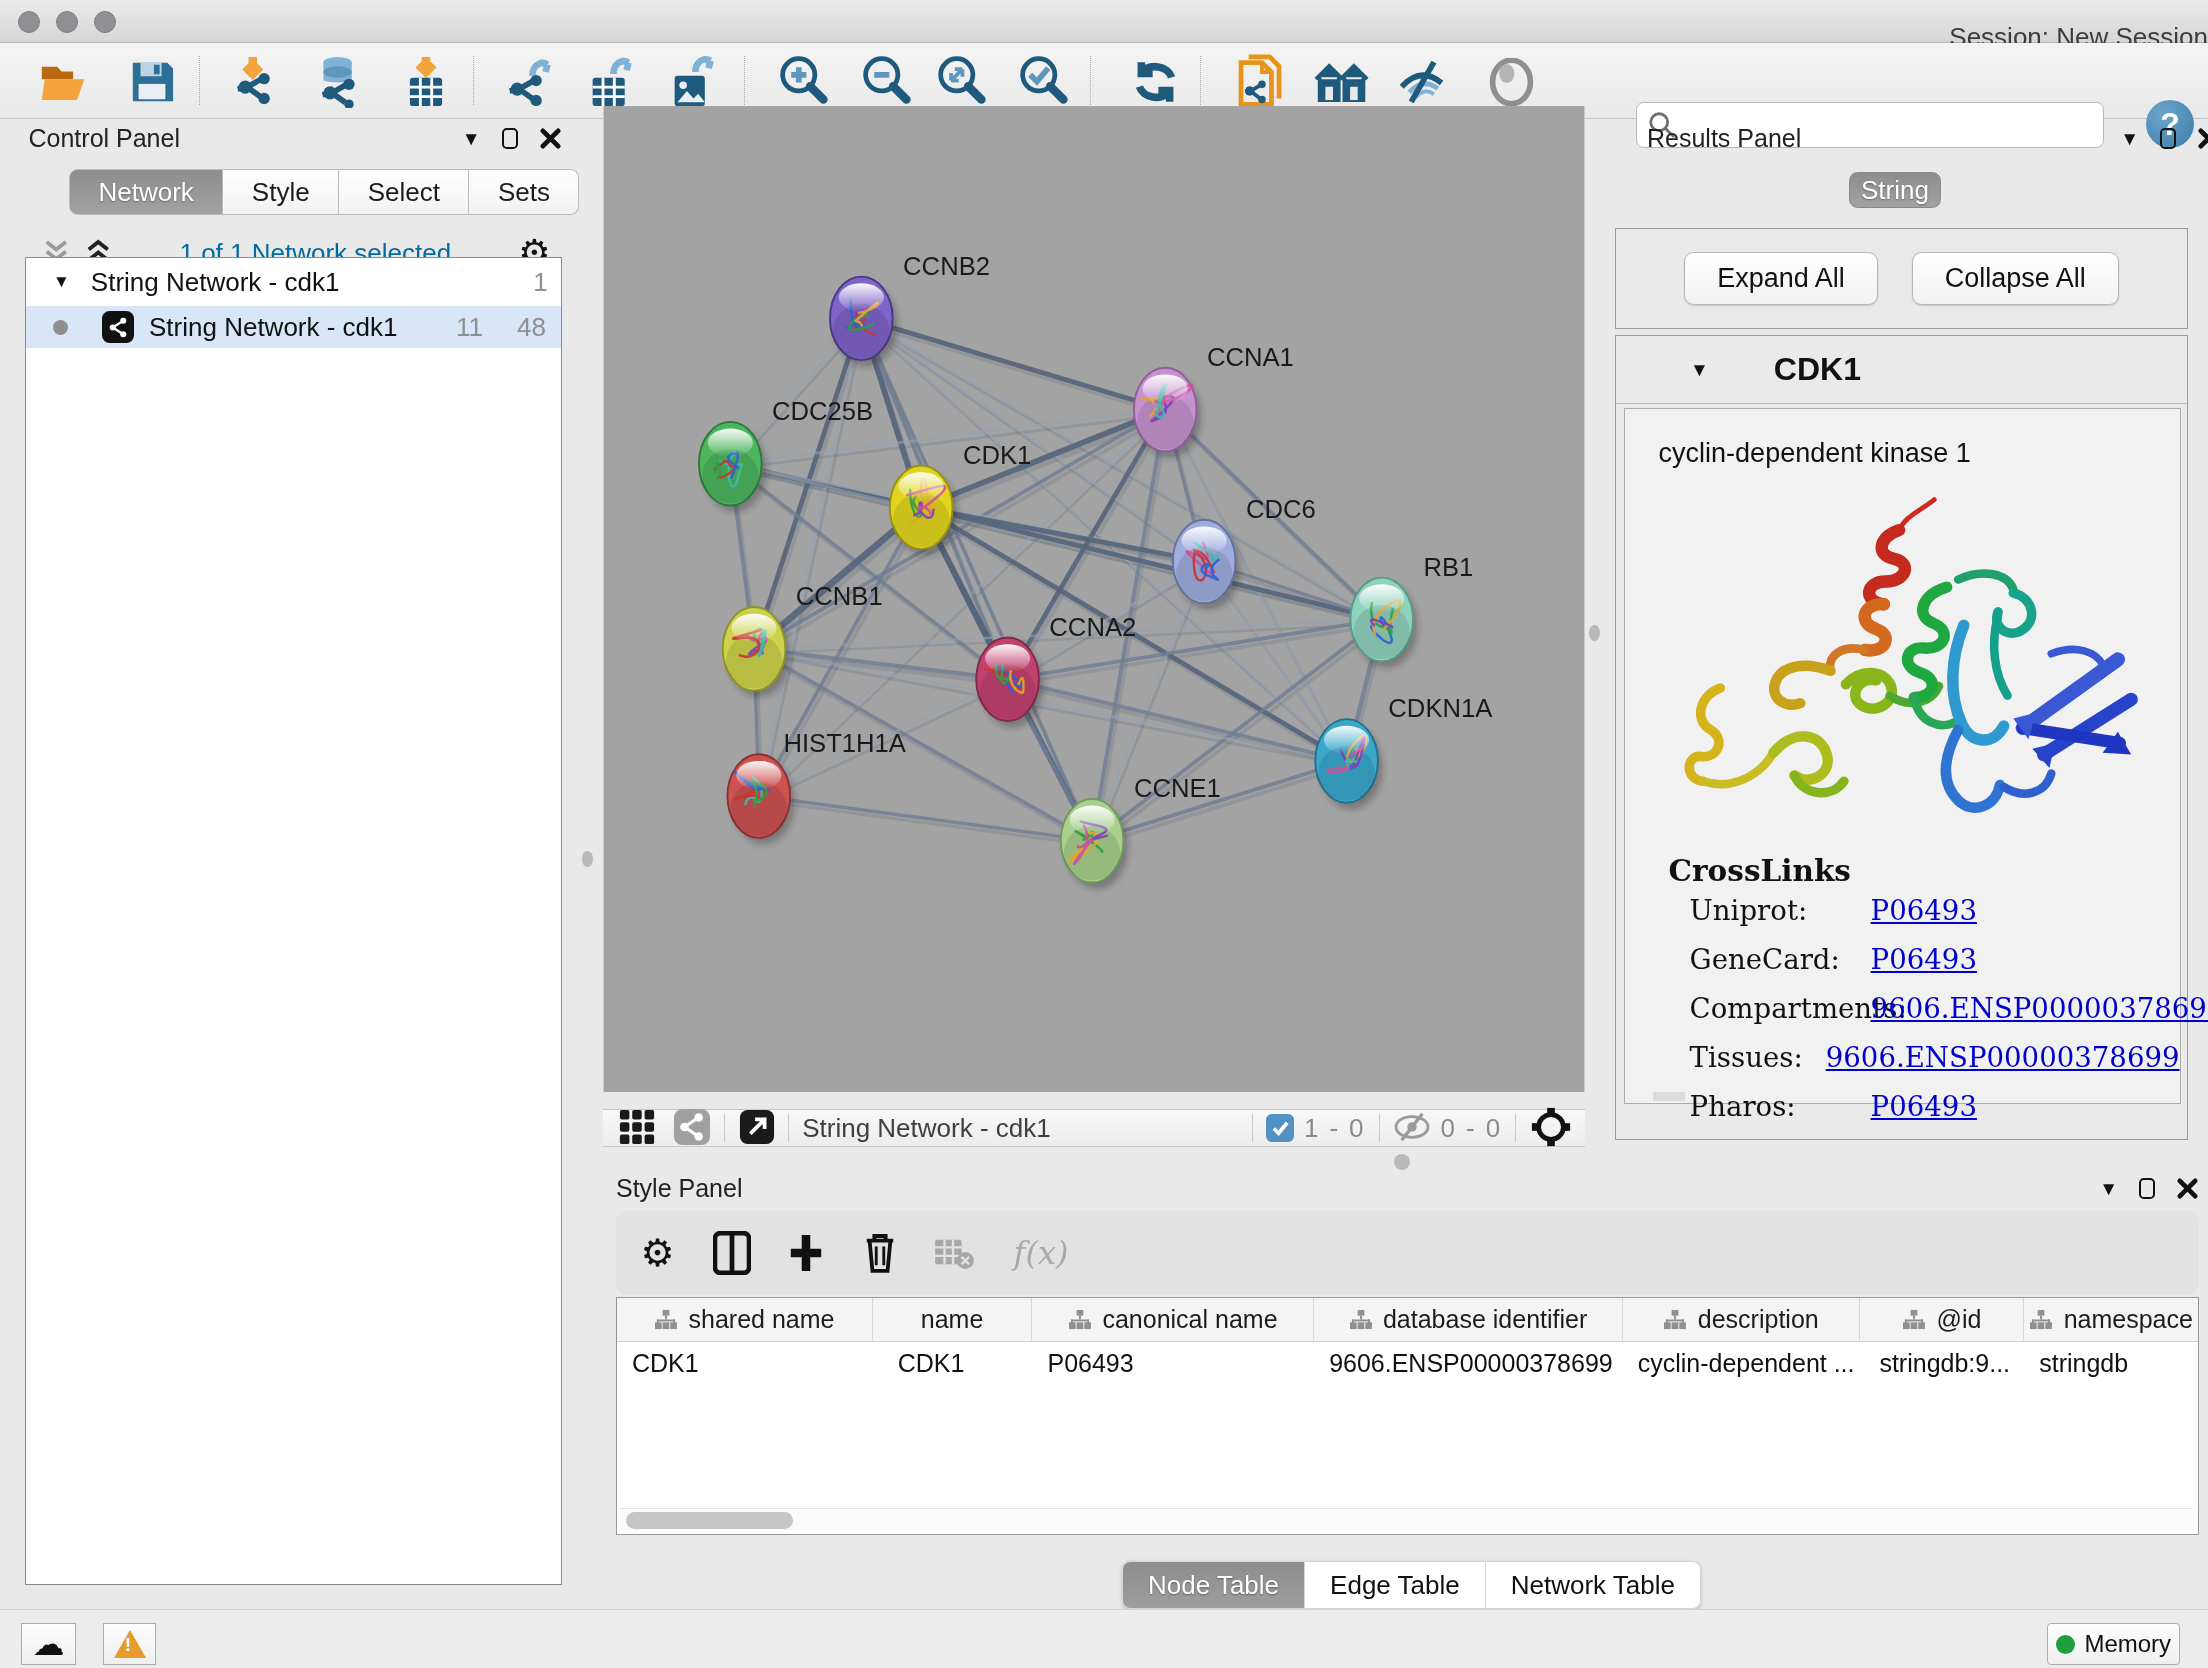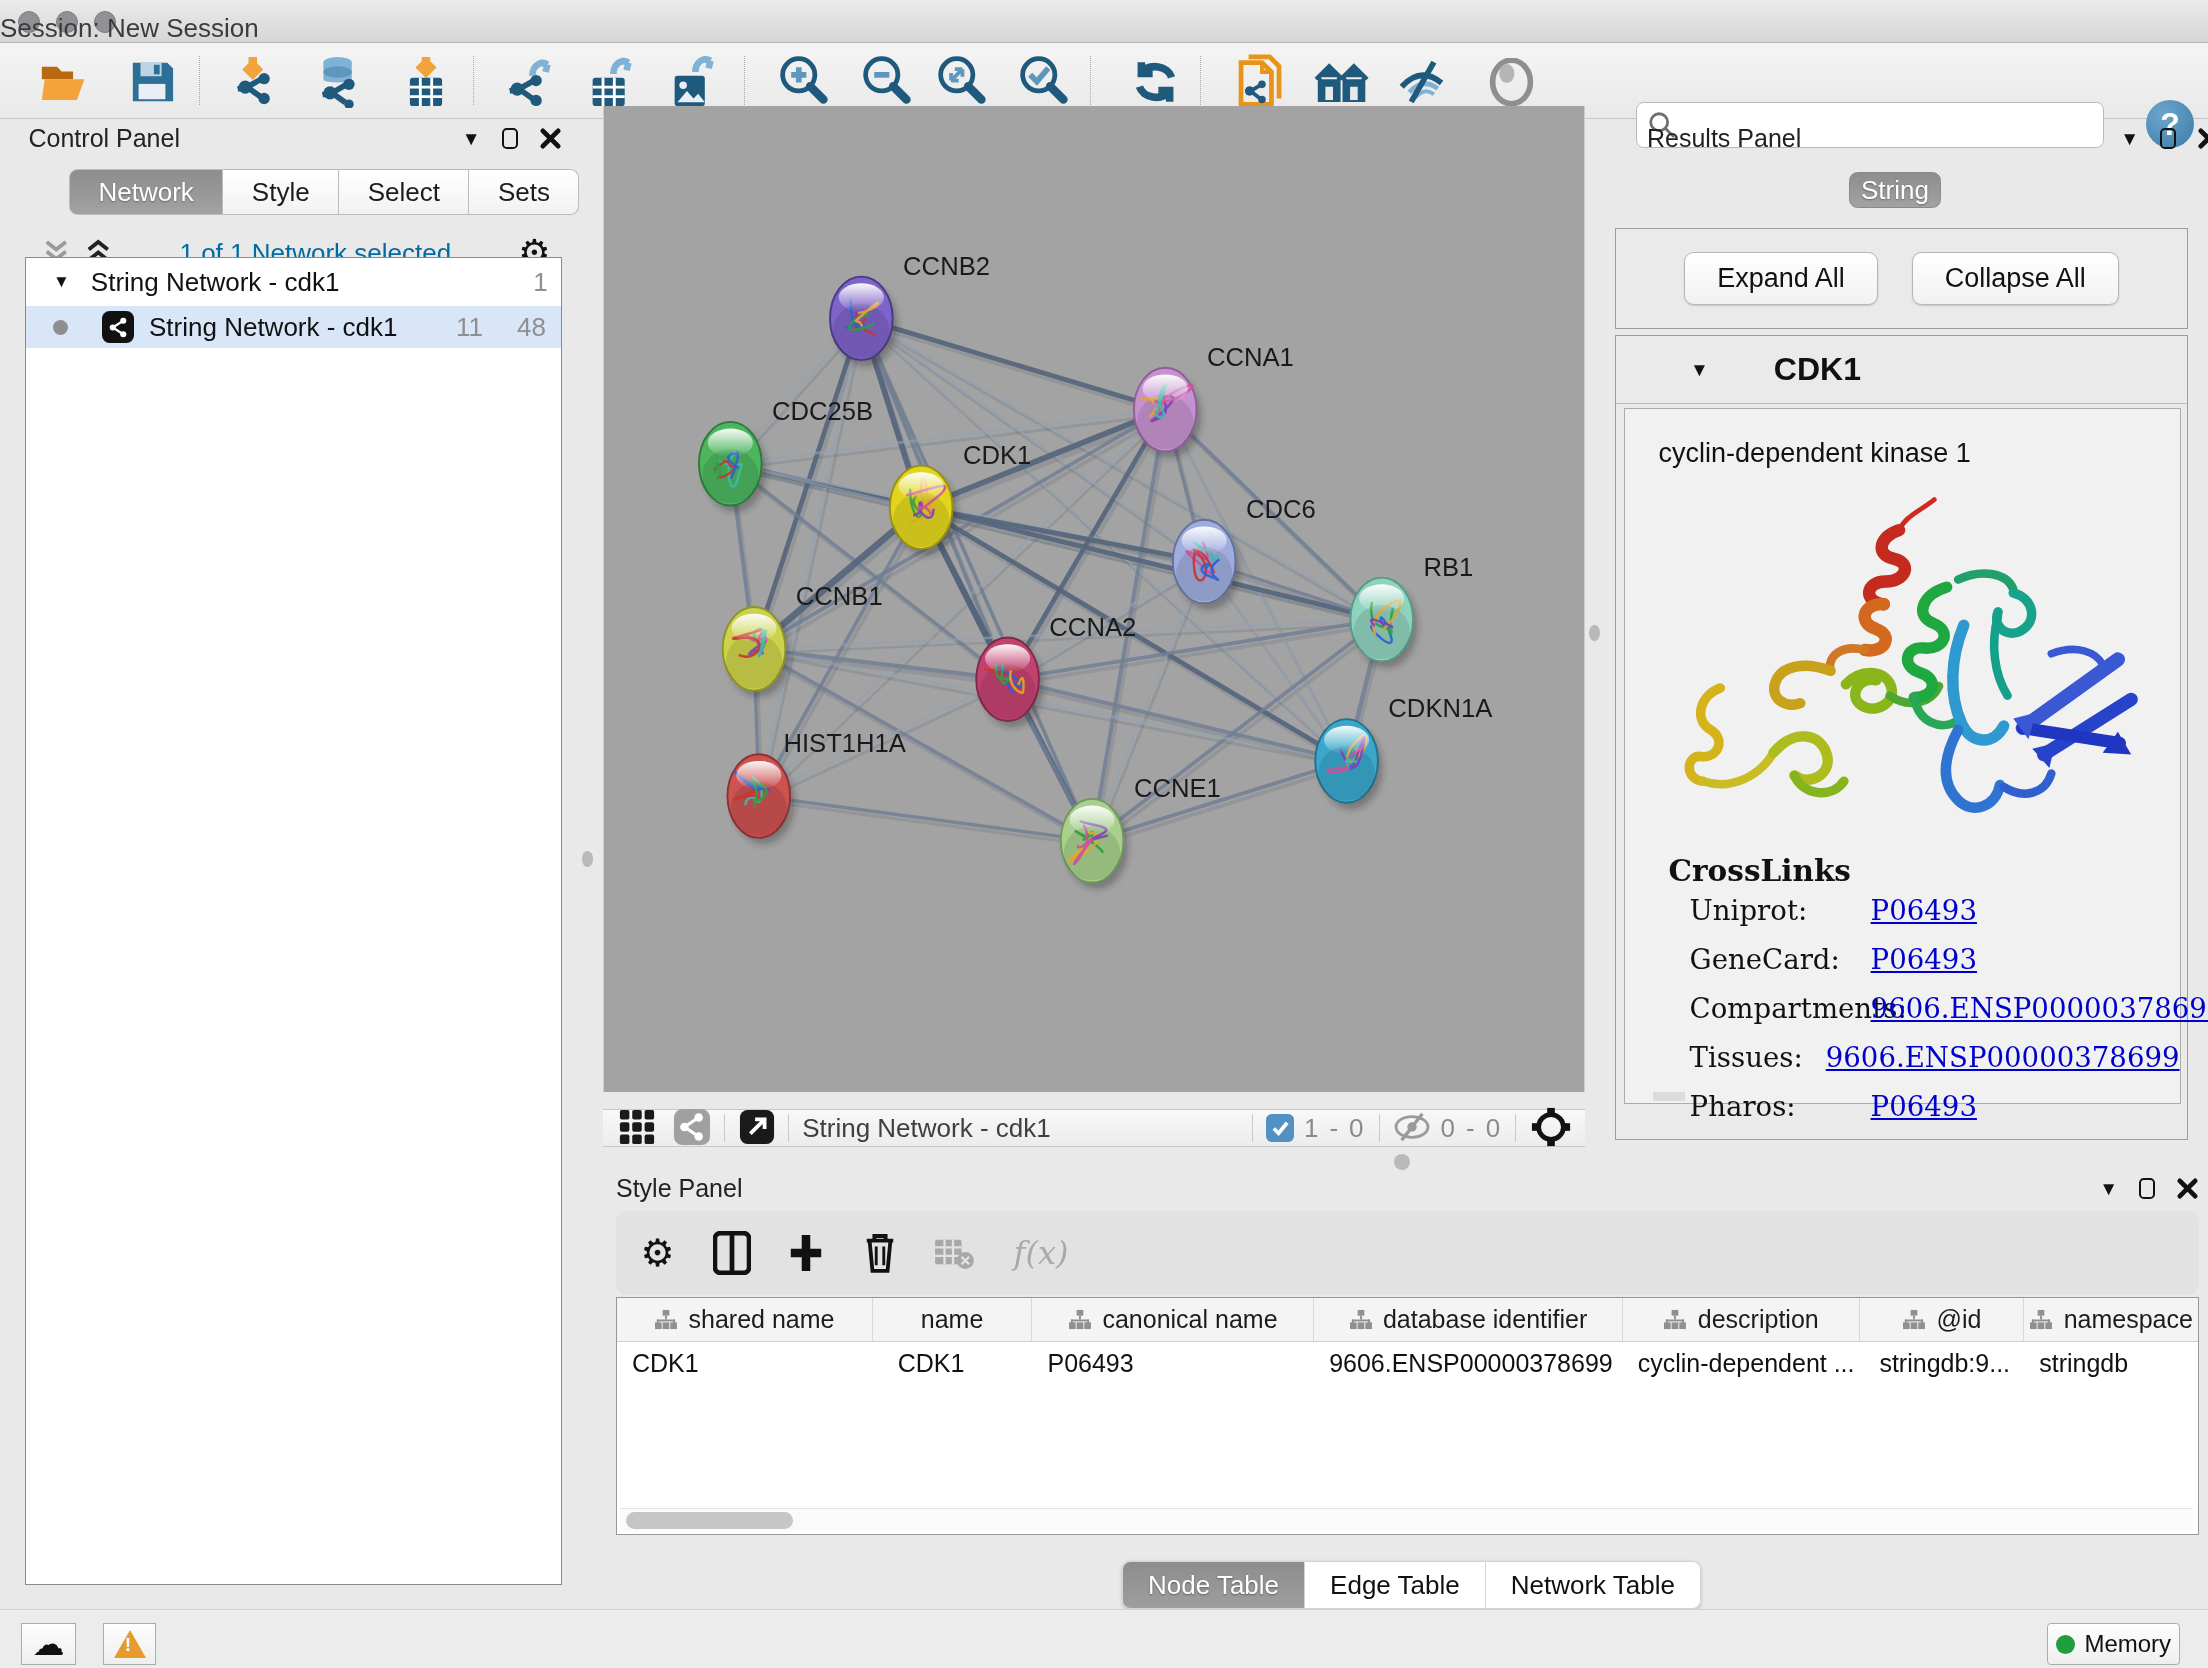"Session: New Session" .win-title { text-align: left -> right; top: 13px -> 22px }
